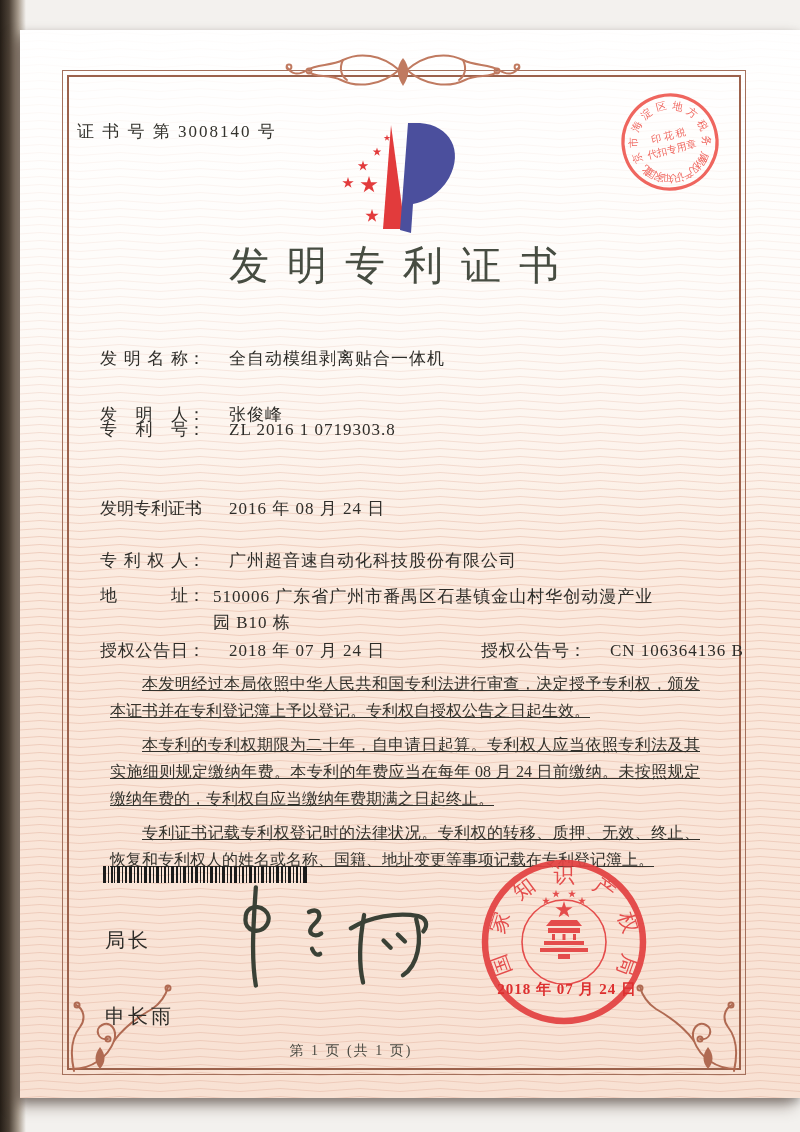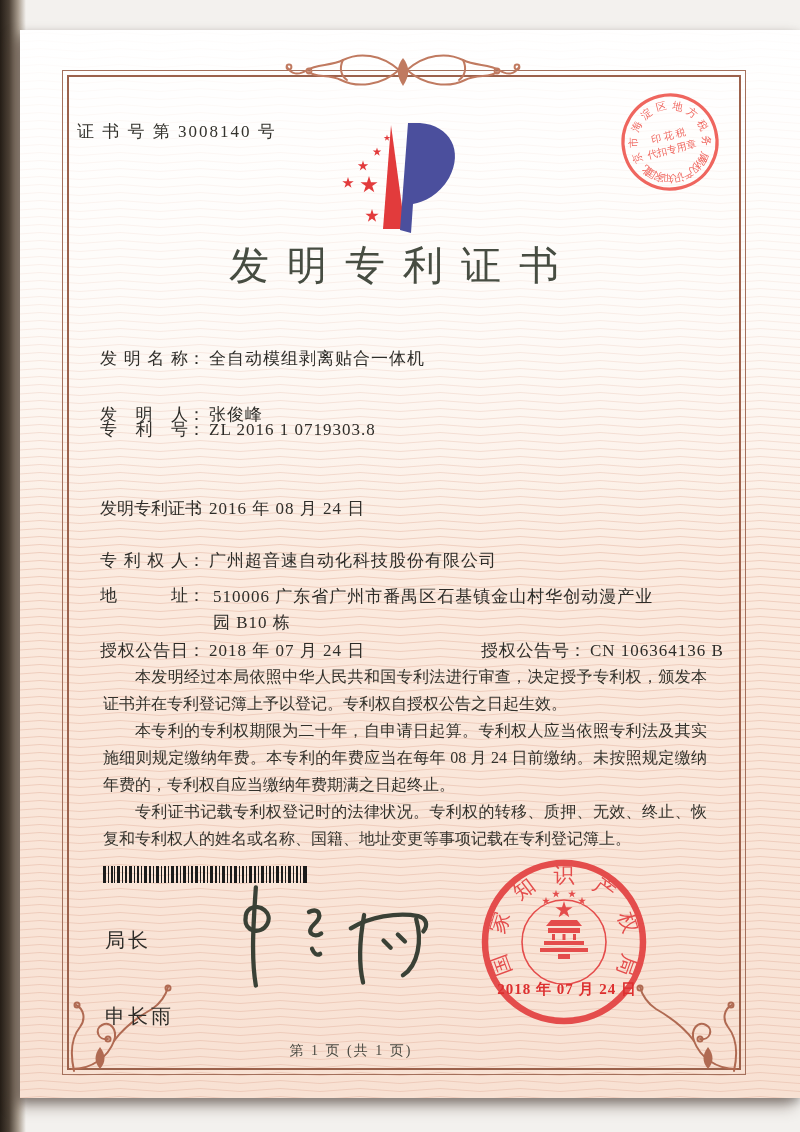"全自动模组剥离贴合一体机" .fvalue { margin-left: 4px -> 24px }
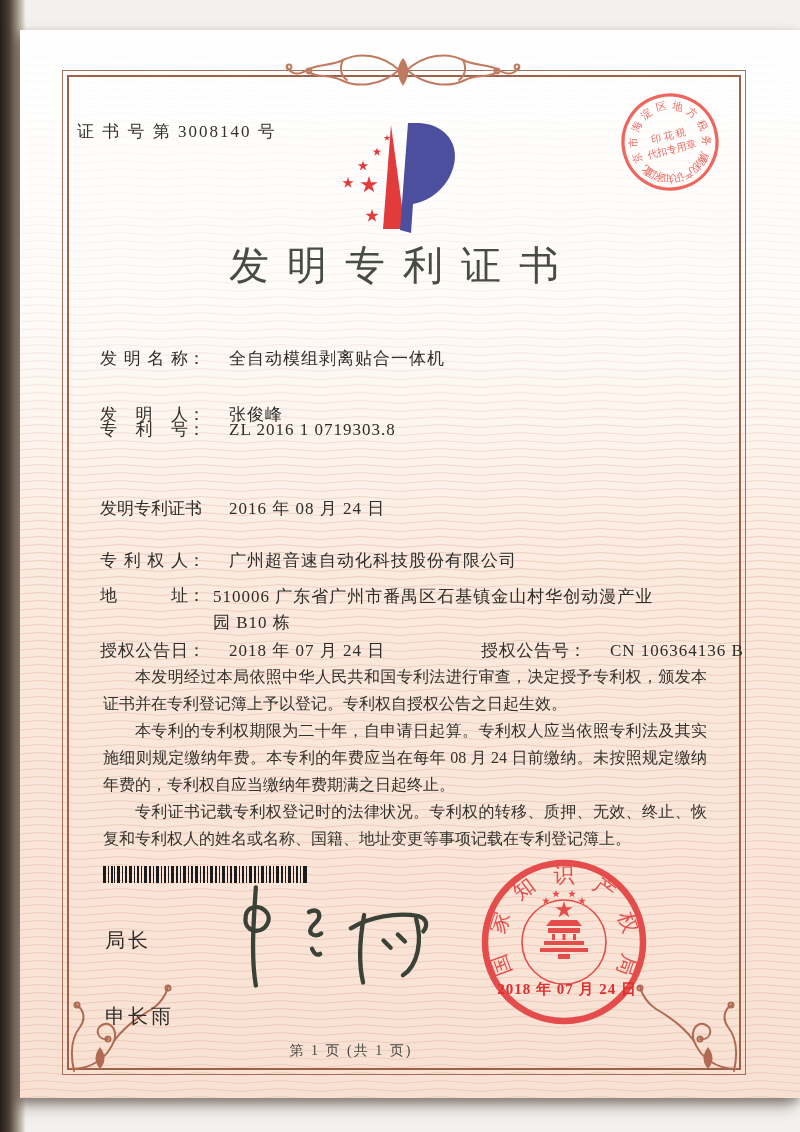"本发明经过本局依照中华人民共和国专利法进行审查，决定授予专利权，颁发本证书并在专" .body-text p { margin: 0 -> 7px; text-decoration: none -> underline }
